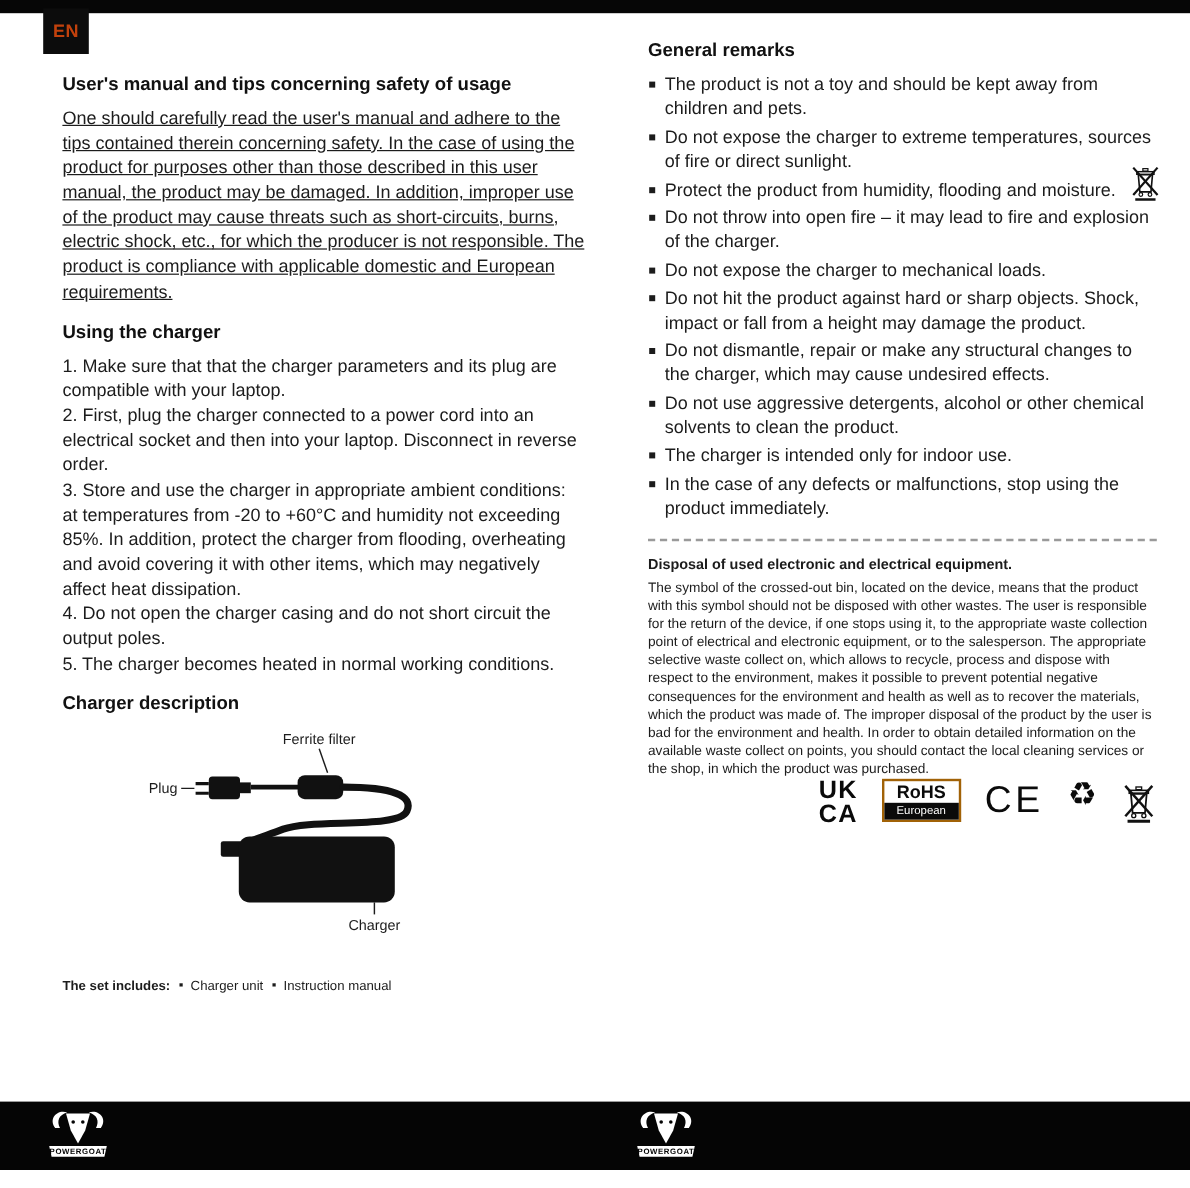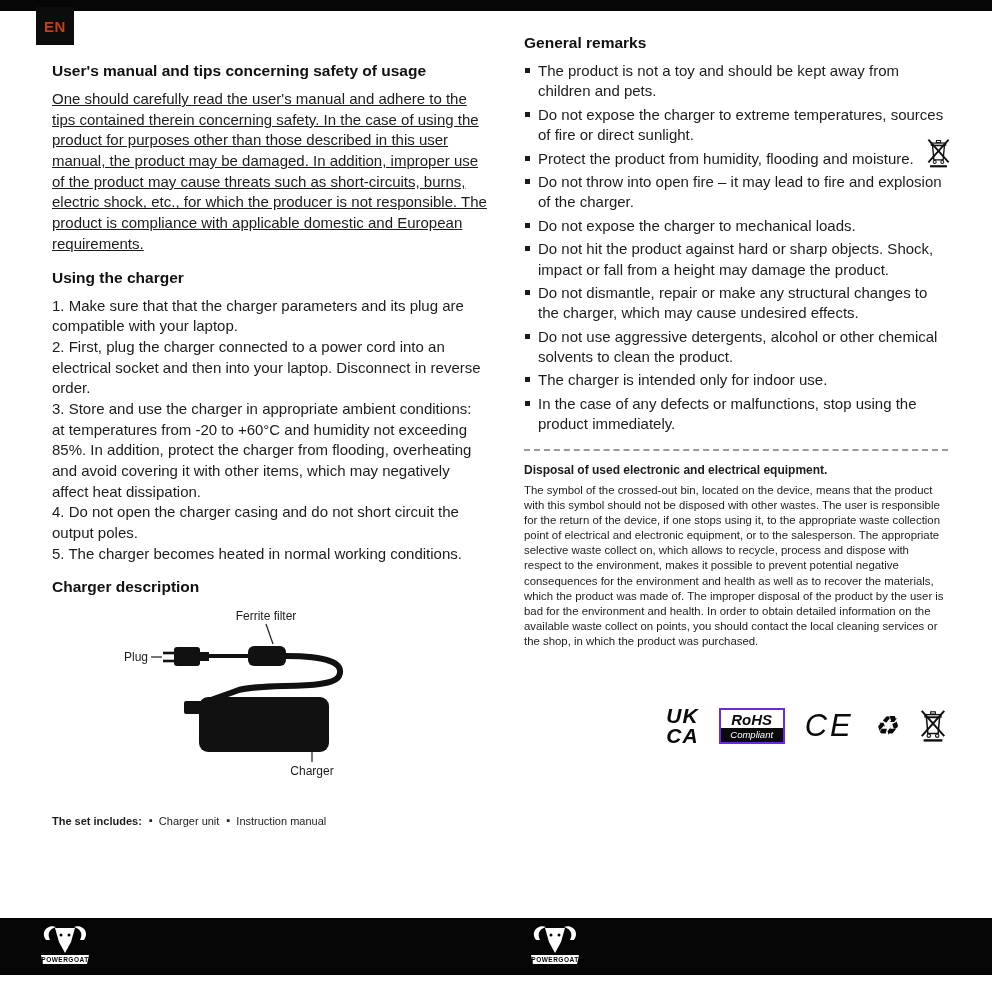"General remarks" .col-right { left: 524px -> 540px }
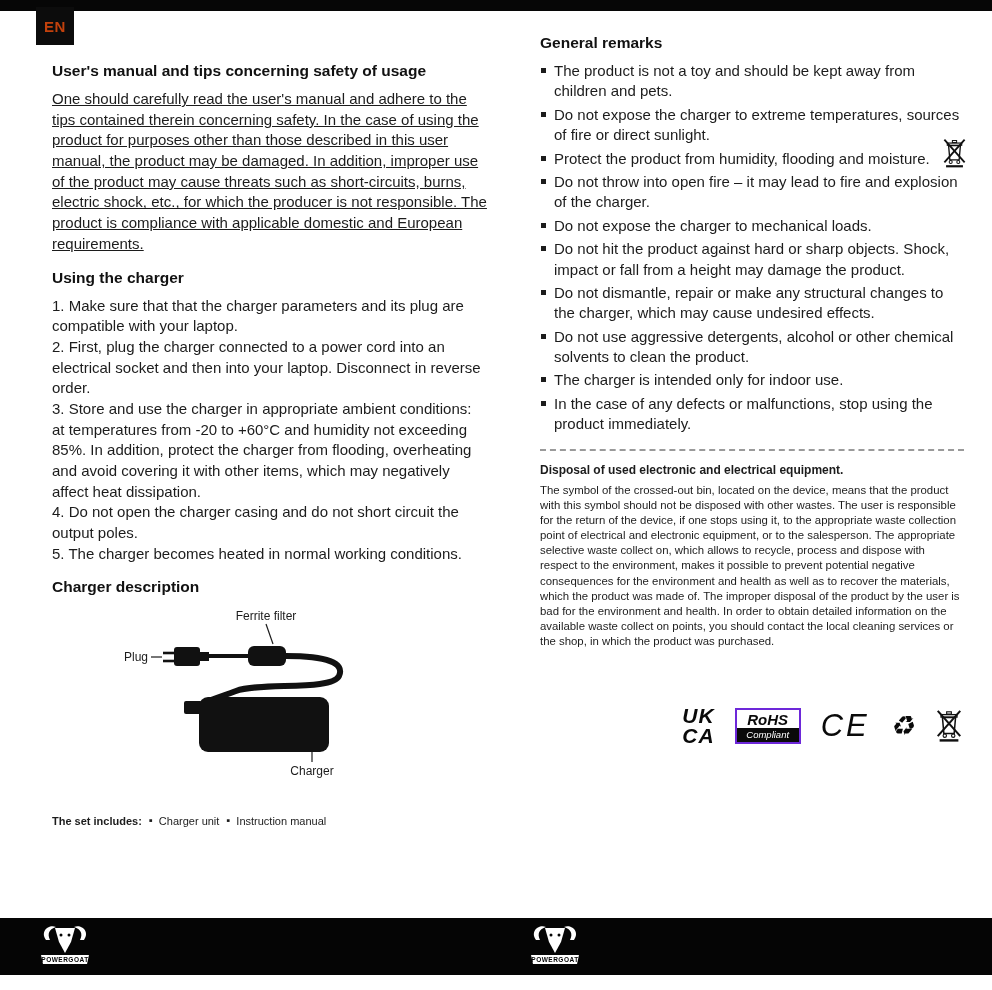"UK" .marks-row { align-items: center -> flex-start; font-style: italic -> none; margin-top: 56px -> none }
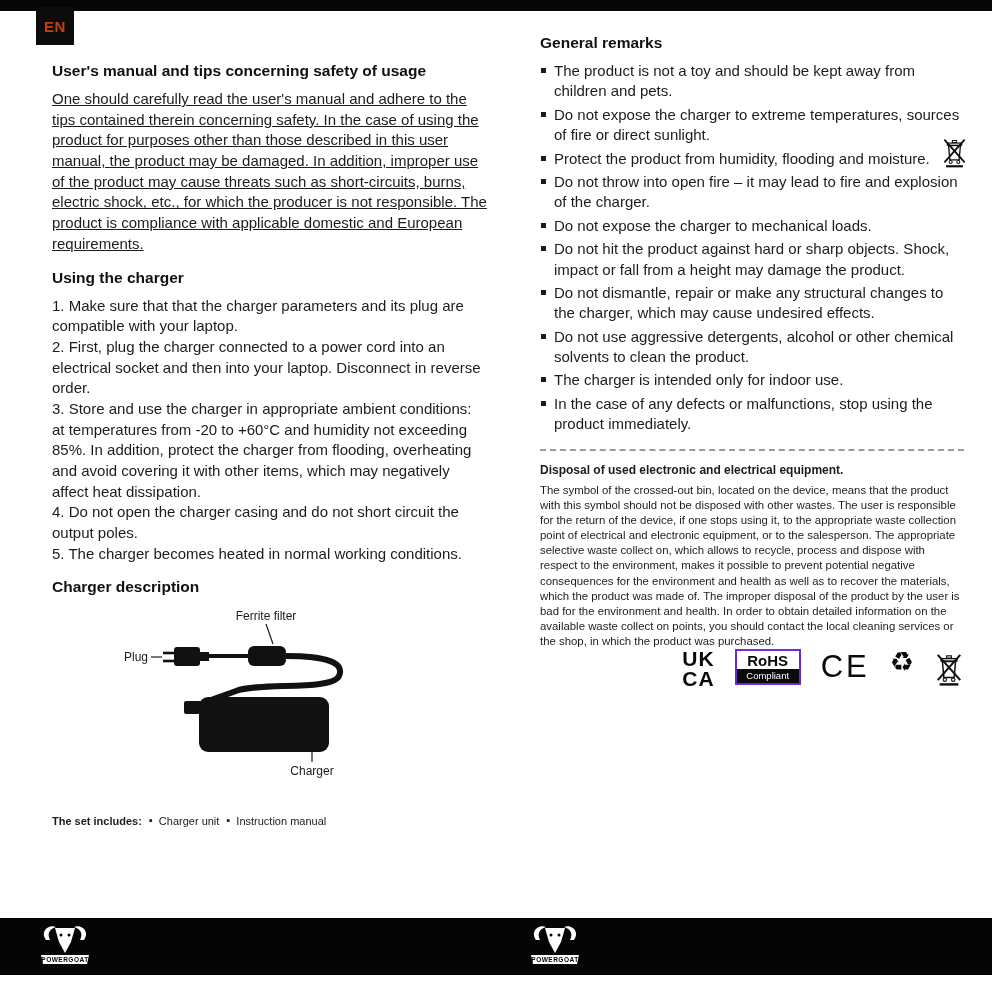"RoHS" .rohs { border: 2px solid #6d28d9 -> 2px solid #a16207 }
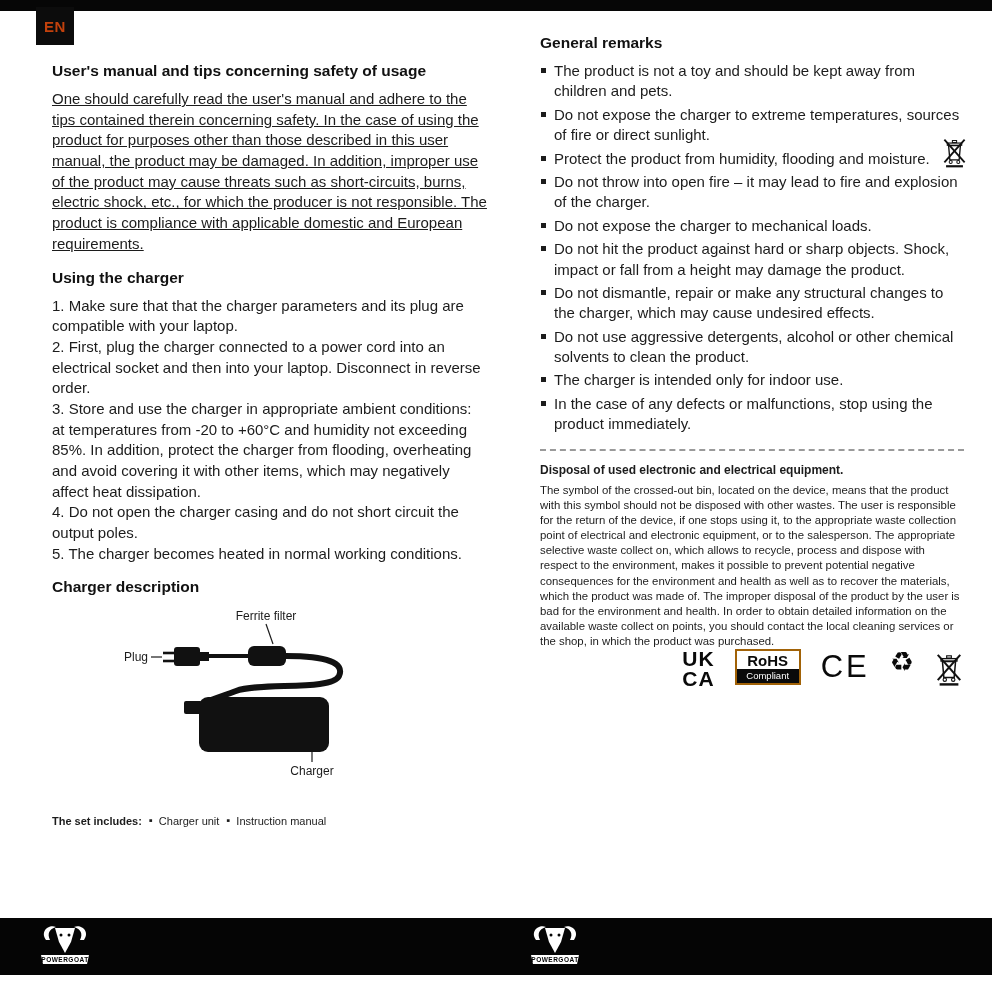"Compliant" div.rohs-bottom { text: Compliant -> European }
